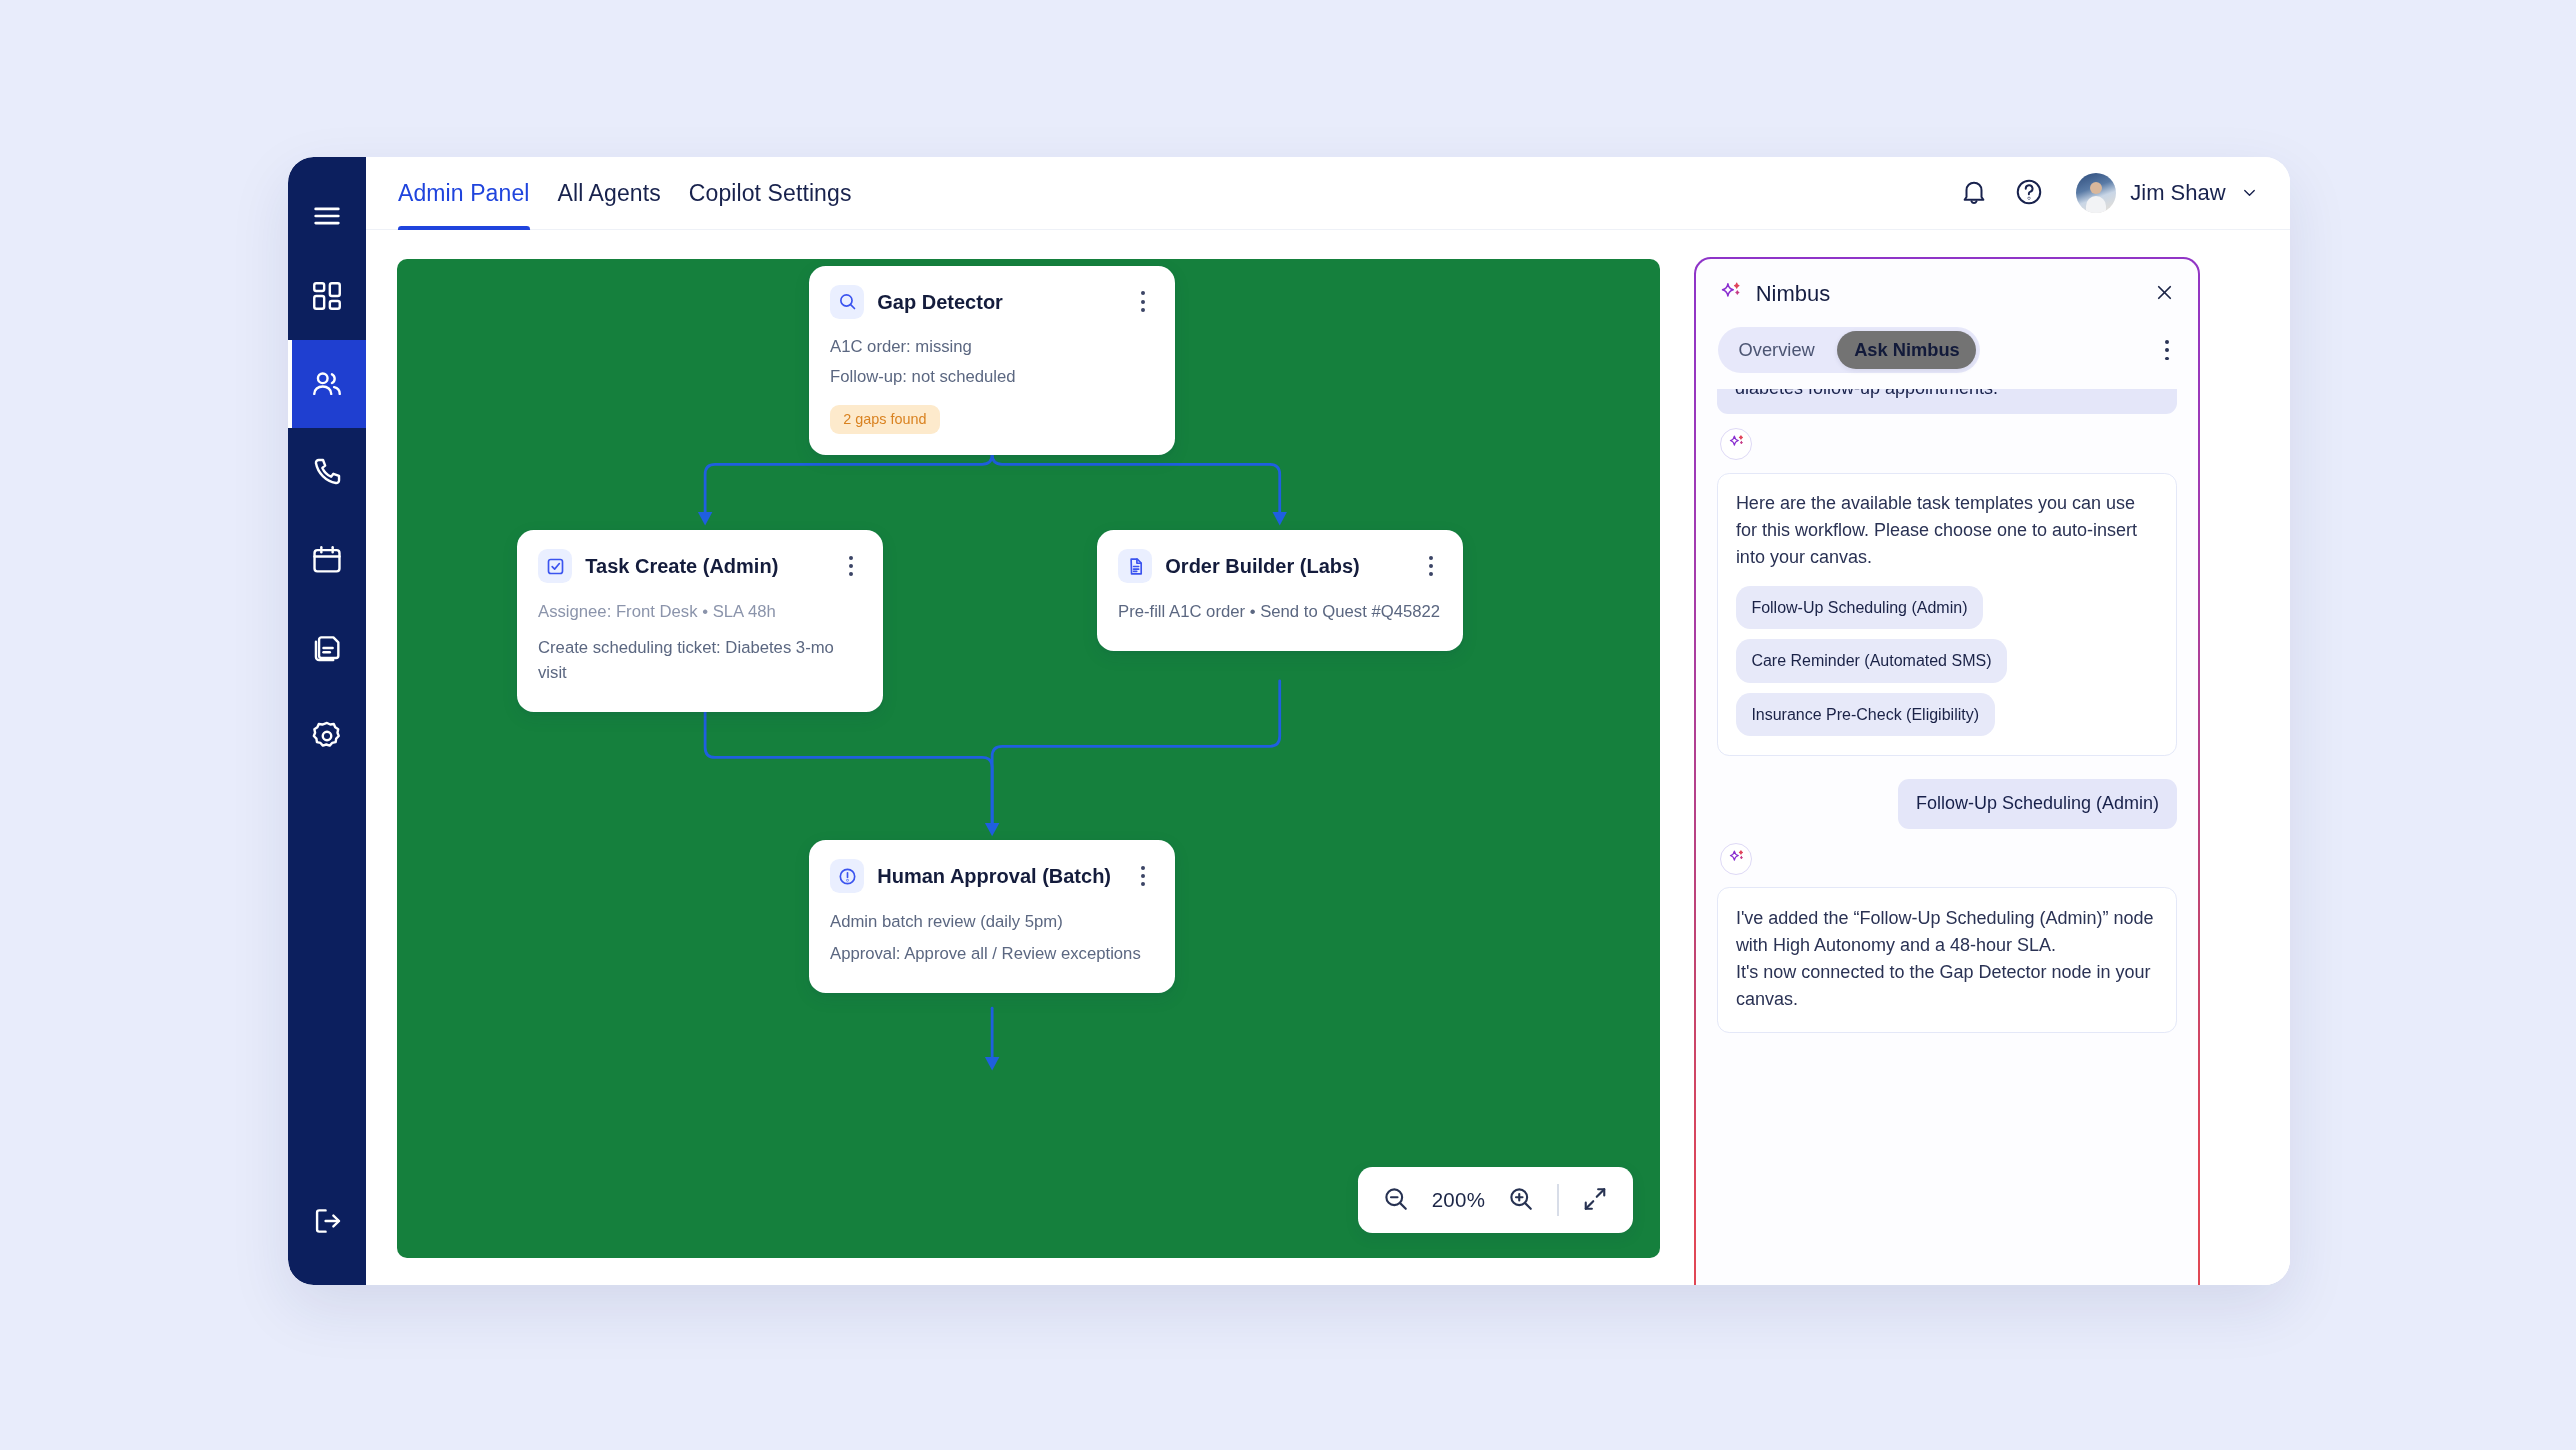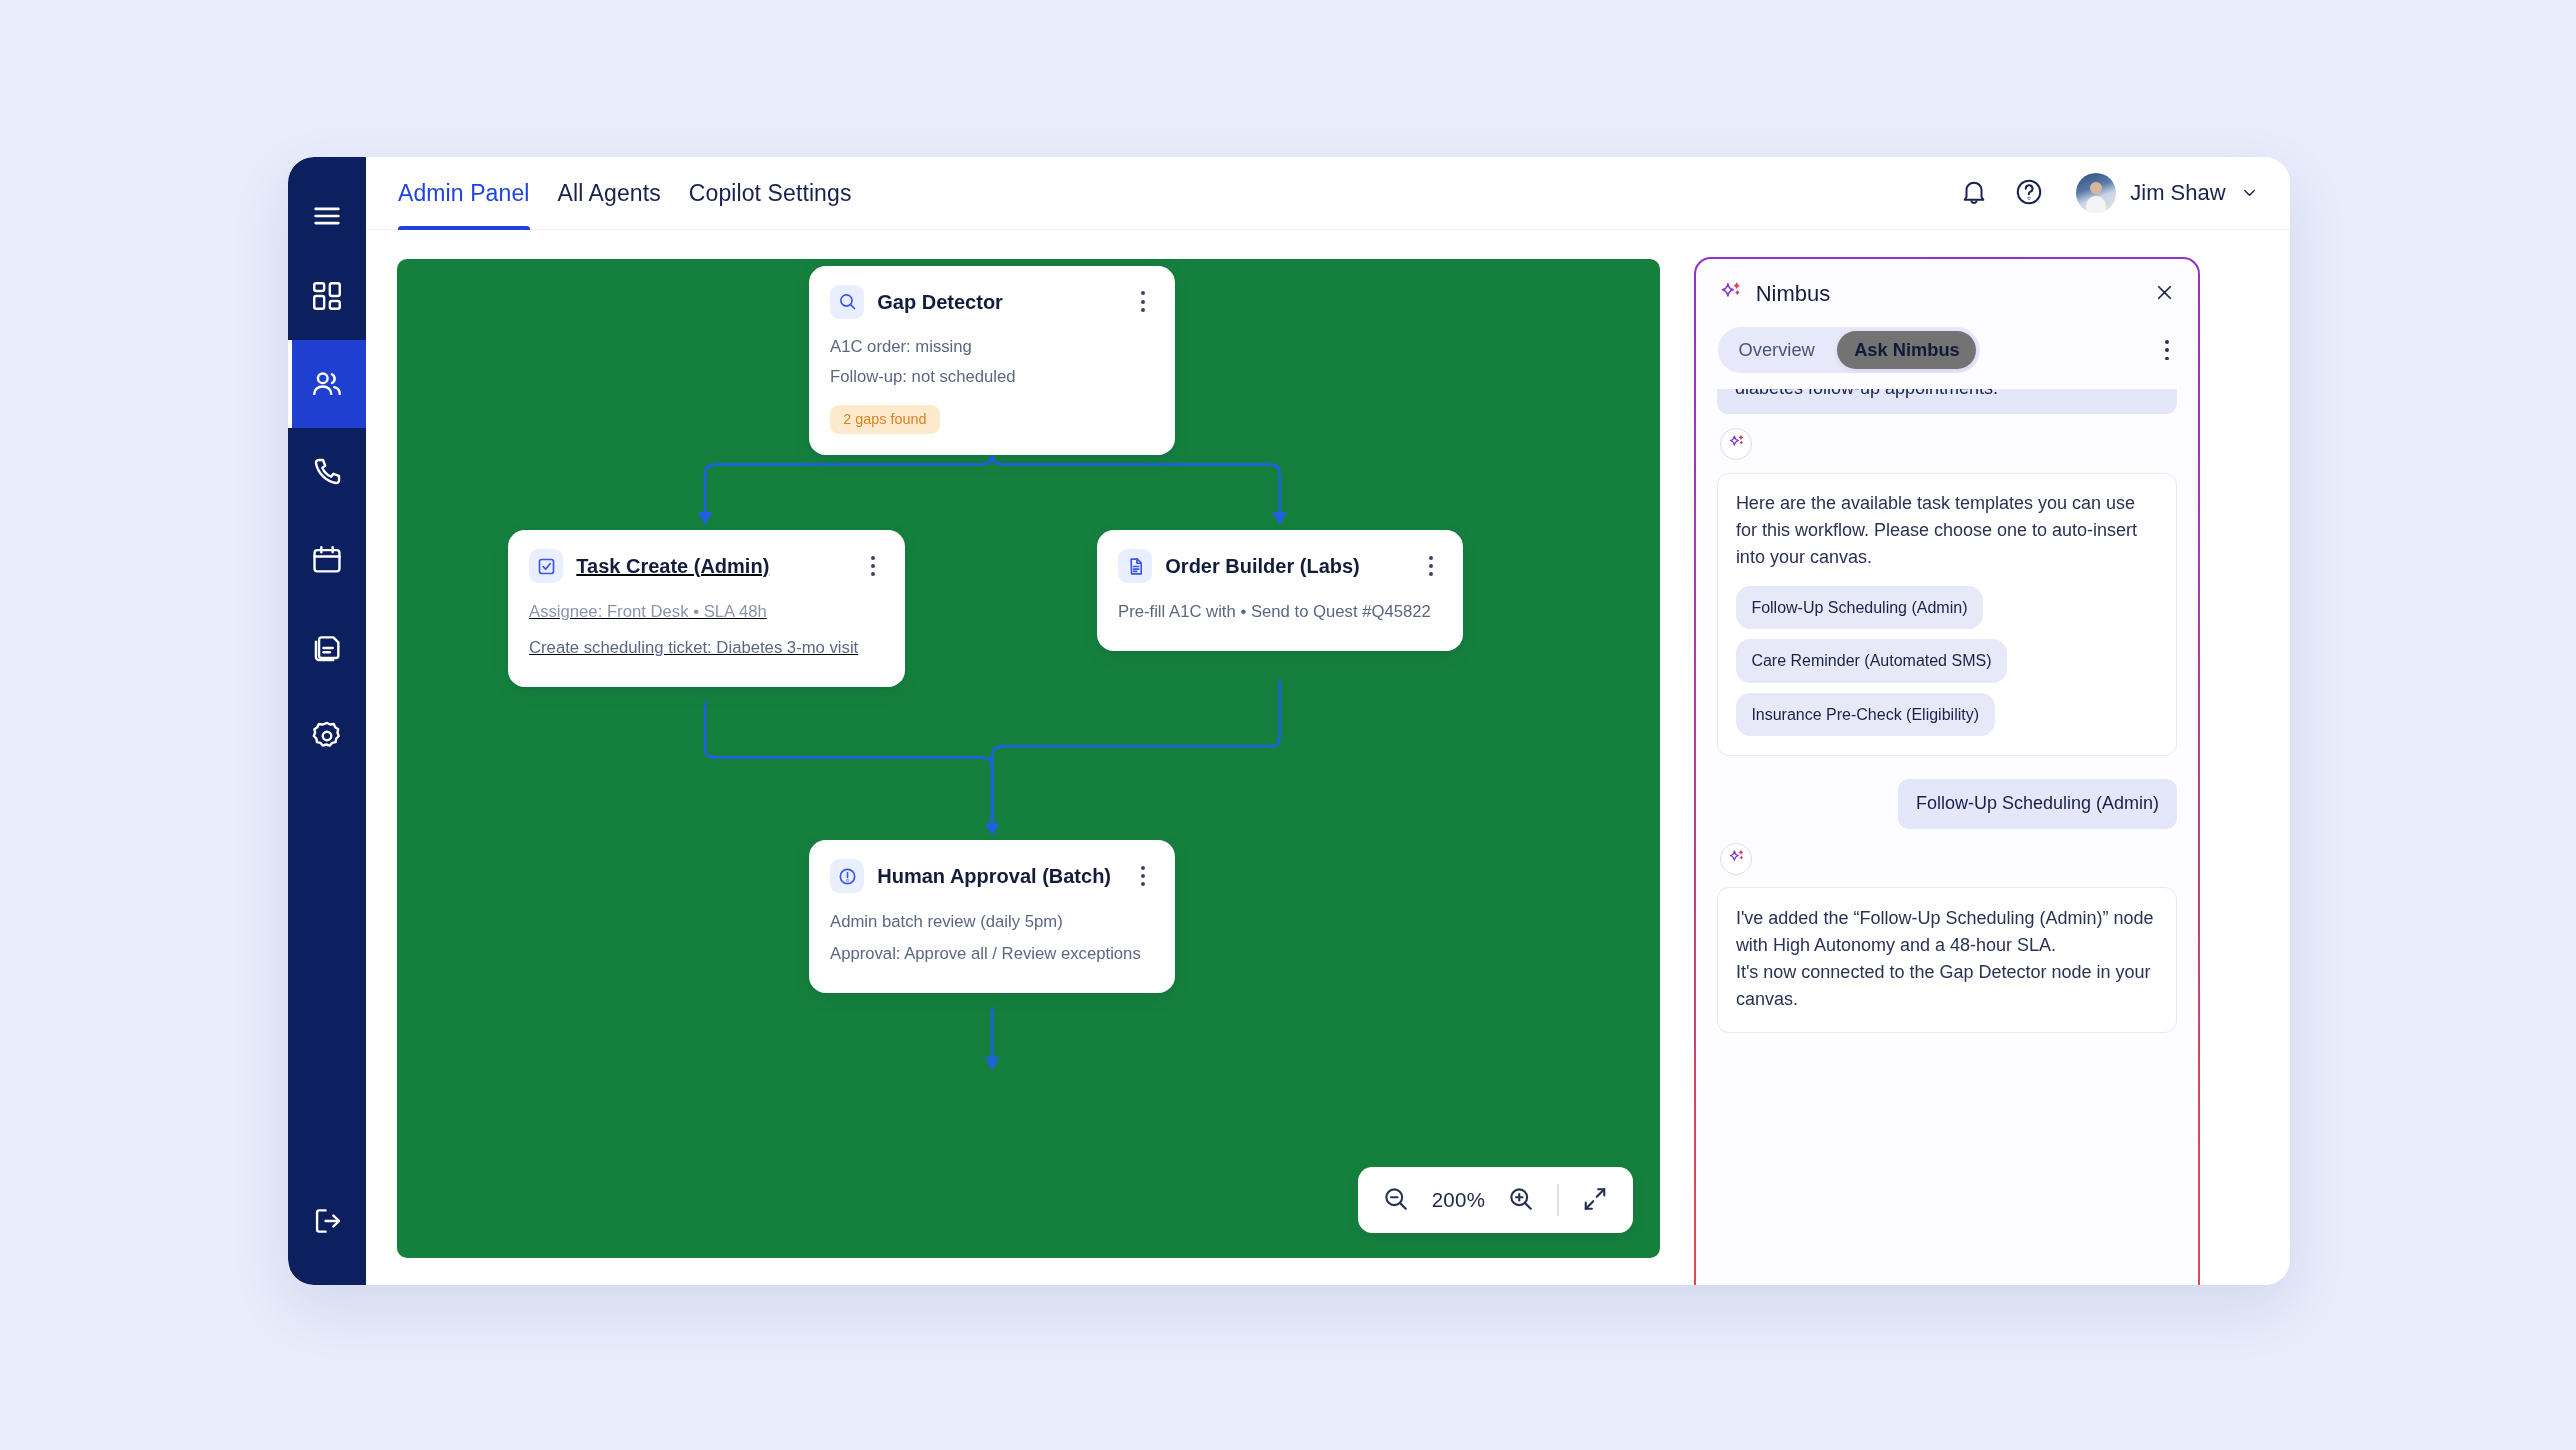"Task Create (Admin)" #node-task { left: 111px -> 120px; text-decoration: underline -> none; width: 397px -> 366px }
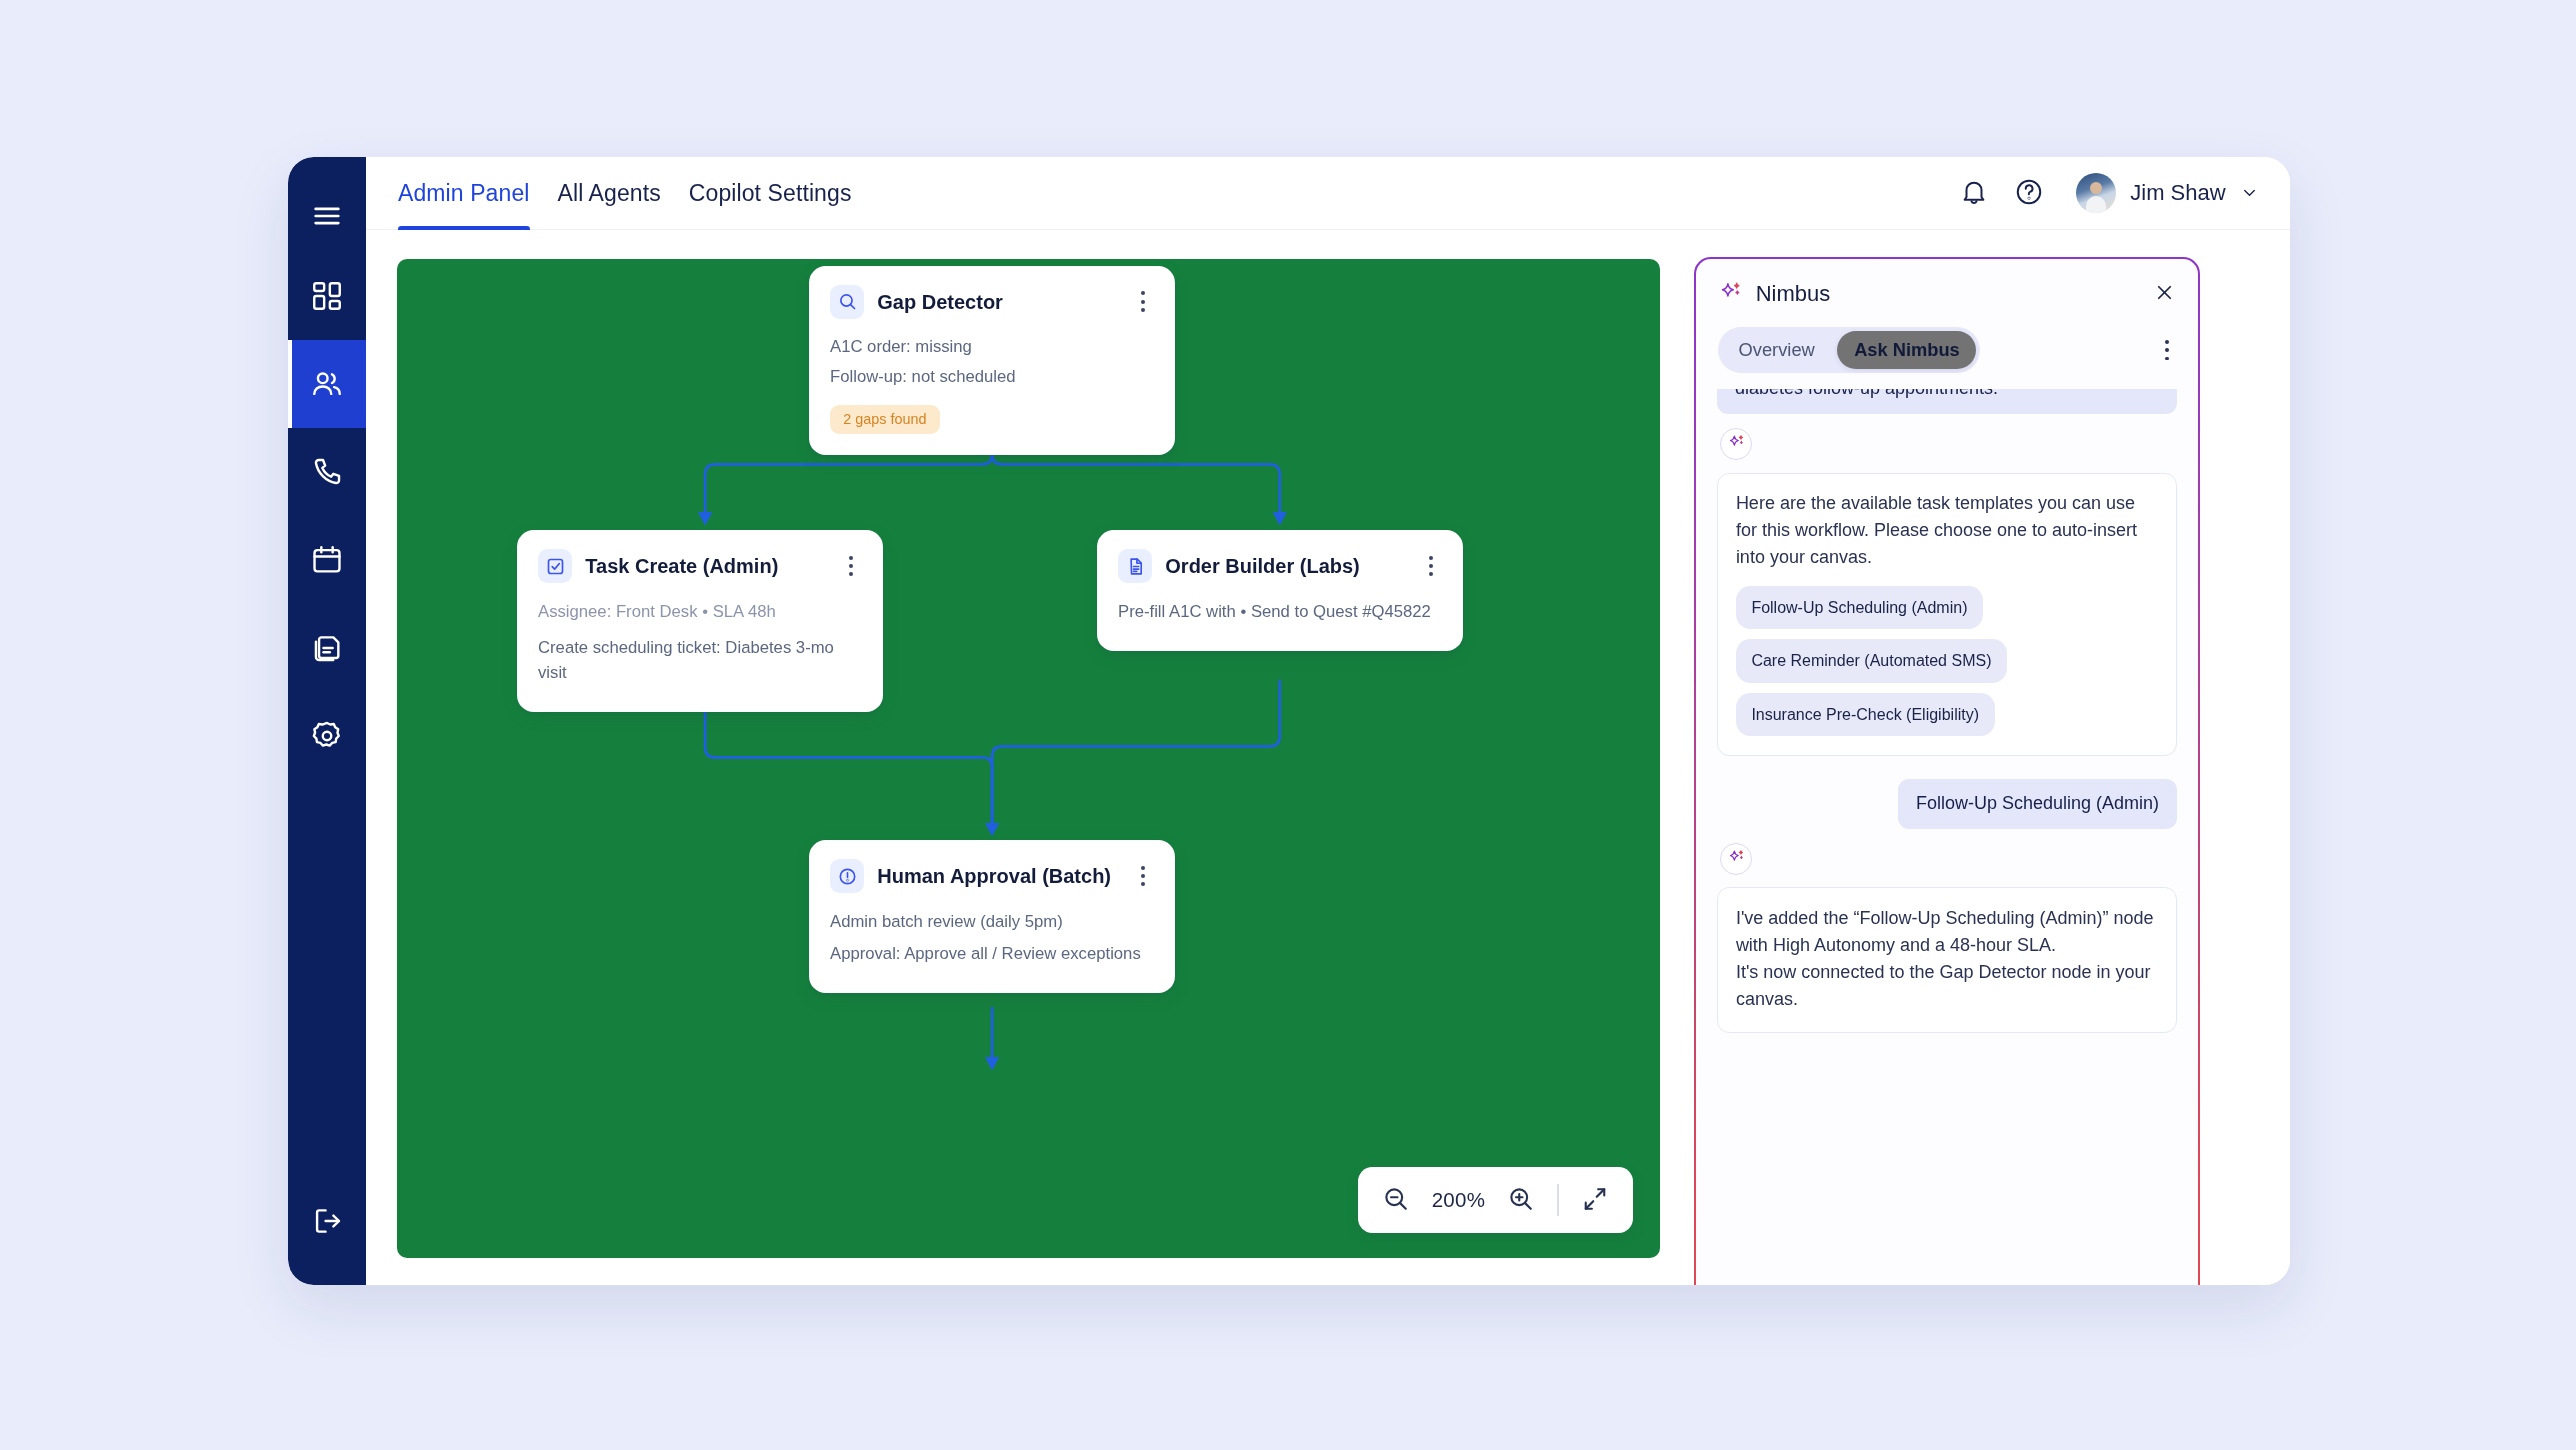"Pre-fill A1C with • Send" div.node-line { text: with -> order }
